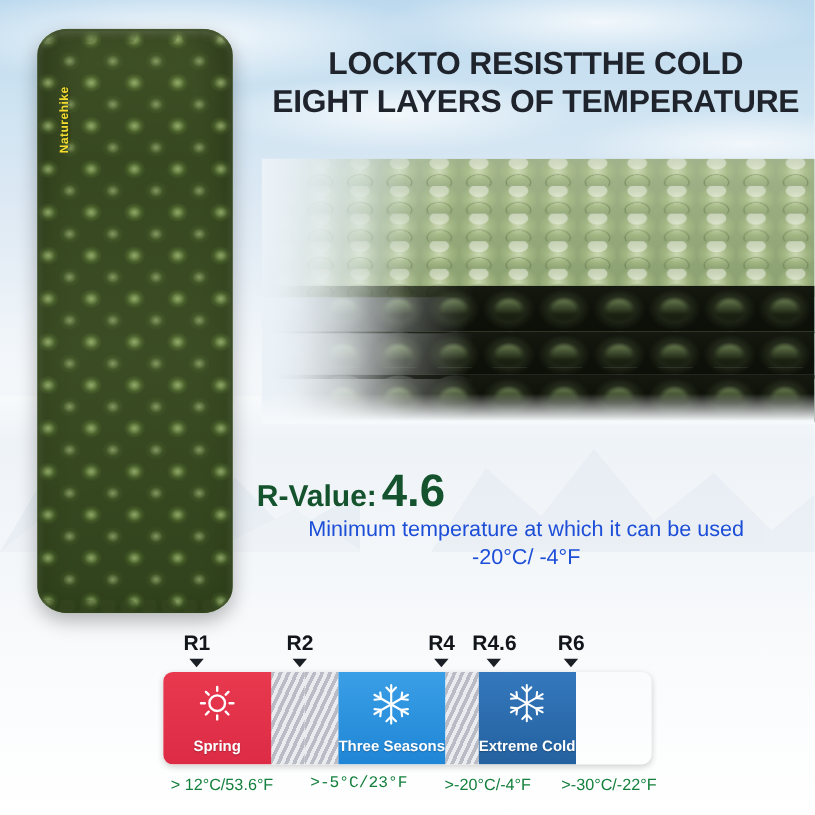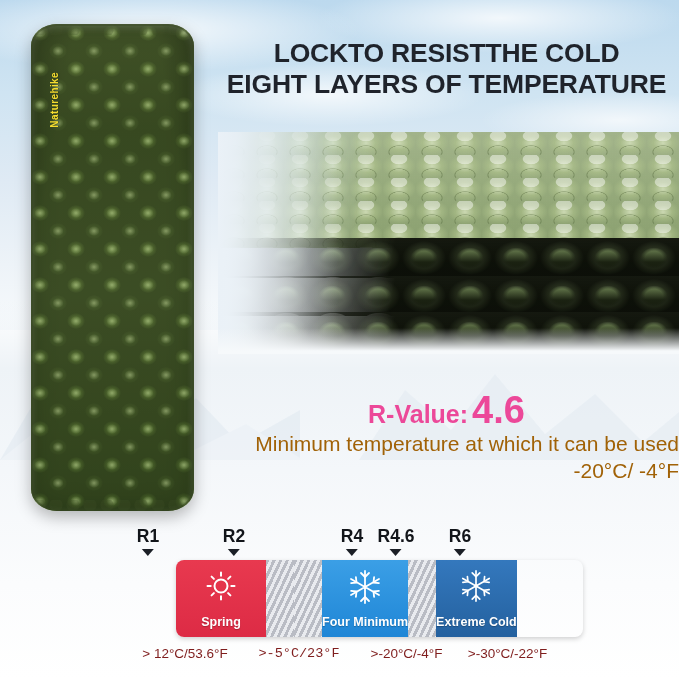"R-Value: 4.6" .rvalue-row { color: #ec4899 -> #14532d; text-align: center -> none }
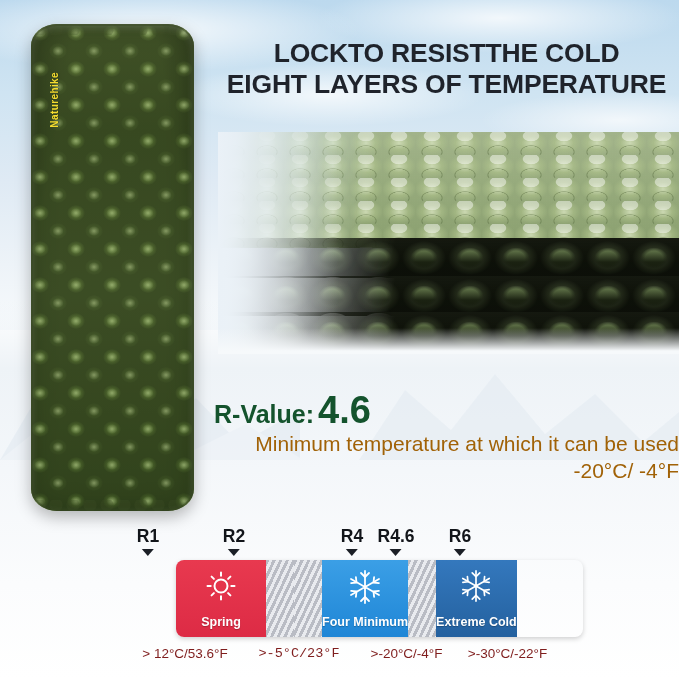"Minimum temperature at which it" .rvalue-sub { color: #a16207 -> #1d4ed8; font-size: 21px -> 18px; text-align: right -> center }
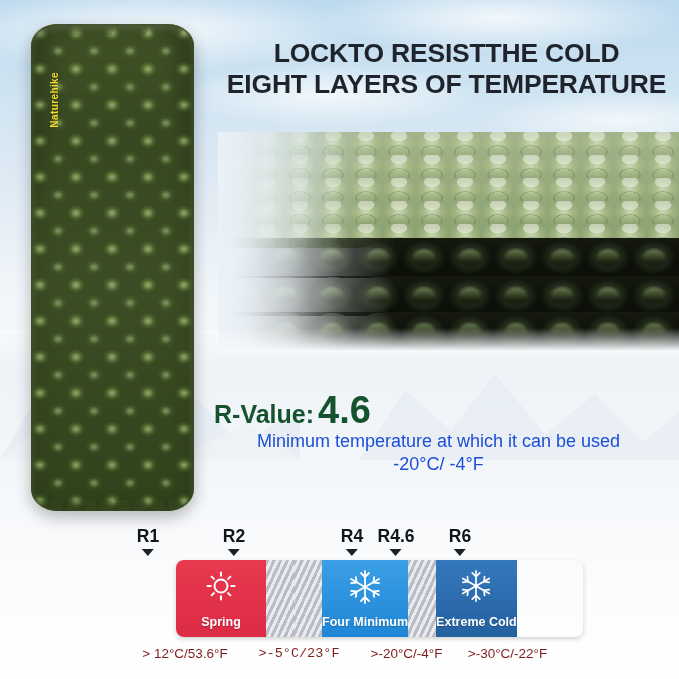"R1" .markers { left: 0 -> 16px }
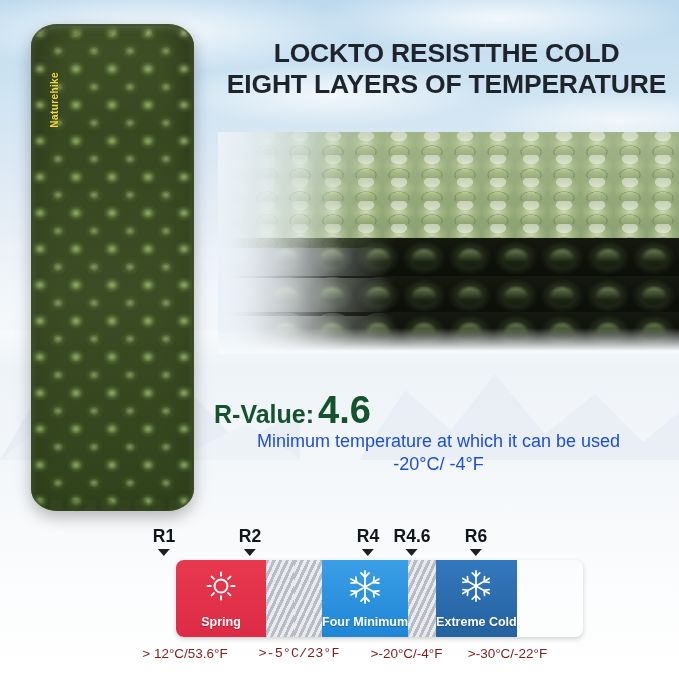"Spring" .bar { margin-left: 40px -> none }
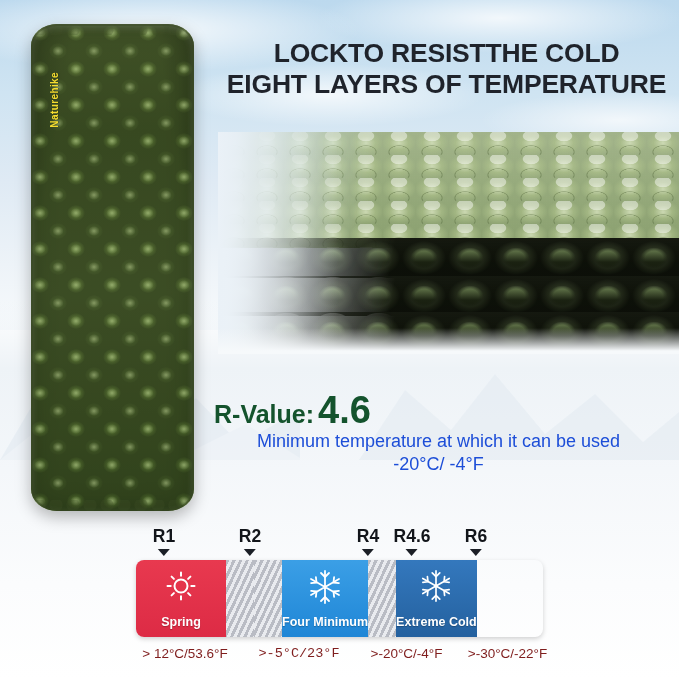"Four Minimum" div.seg-label { text: Four Minimum -> Three Seasons }
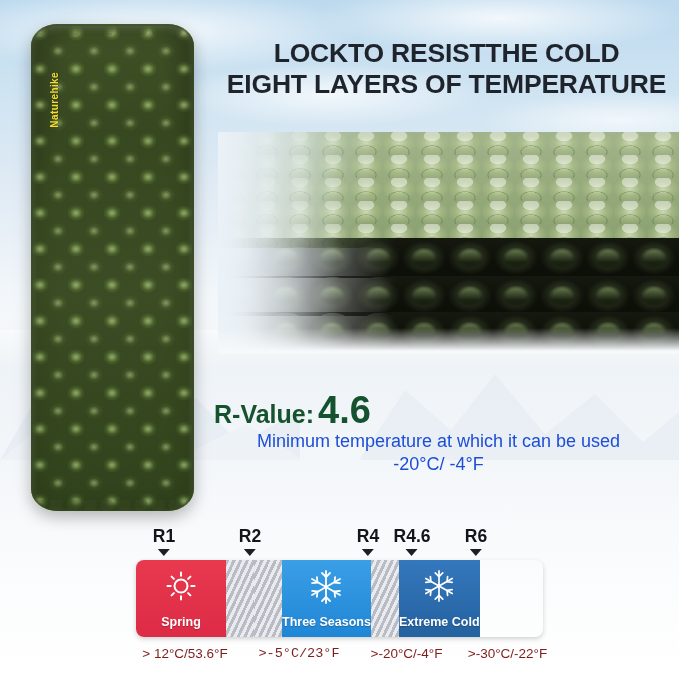"> 12°C/53.6°F" .temp { color: #7f1d1d -> #15803d }
